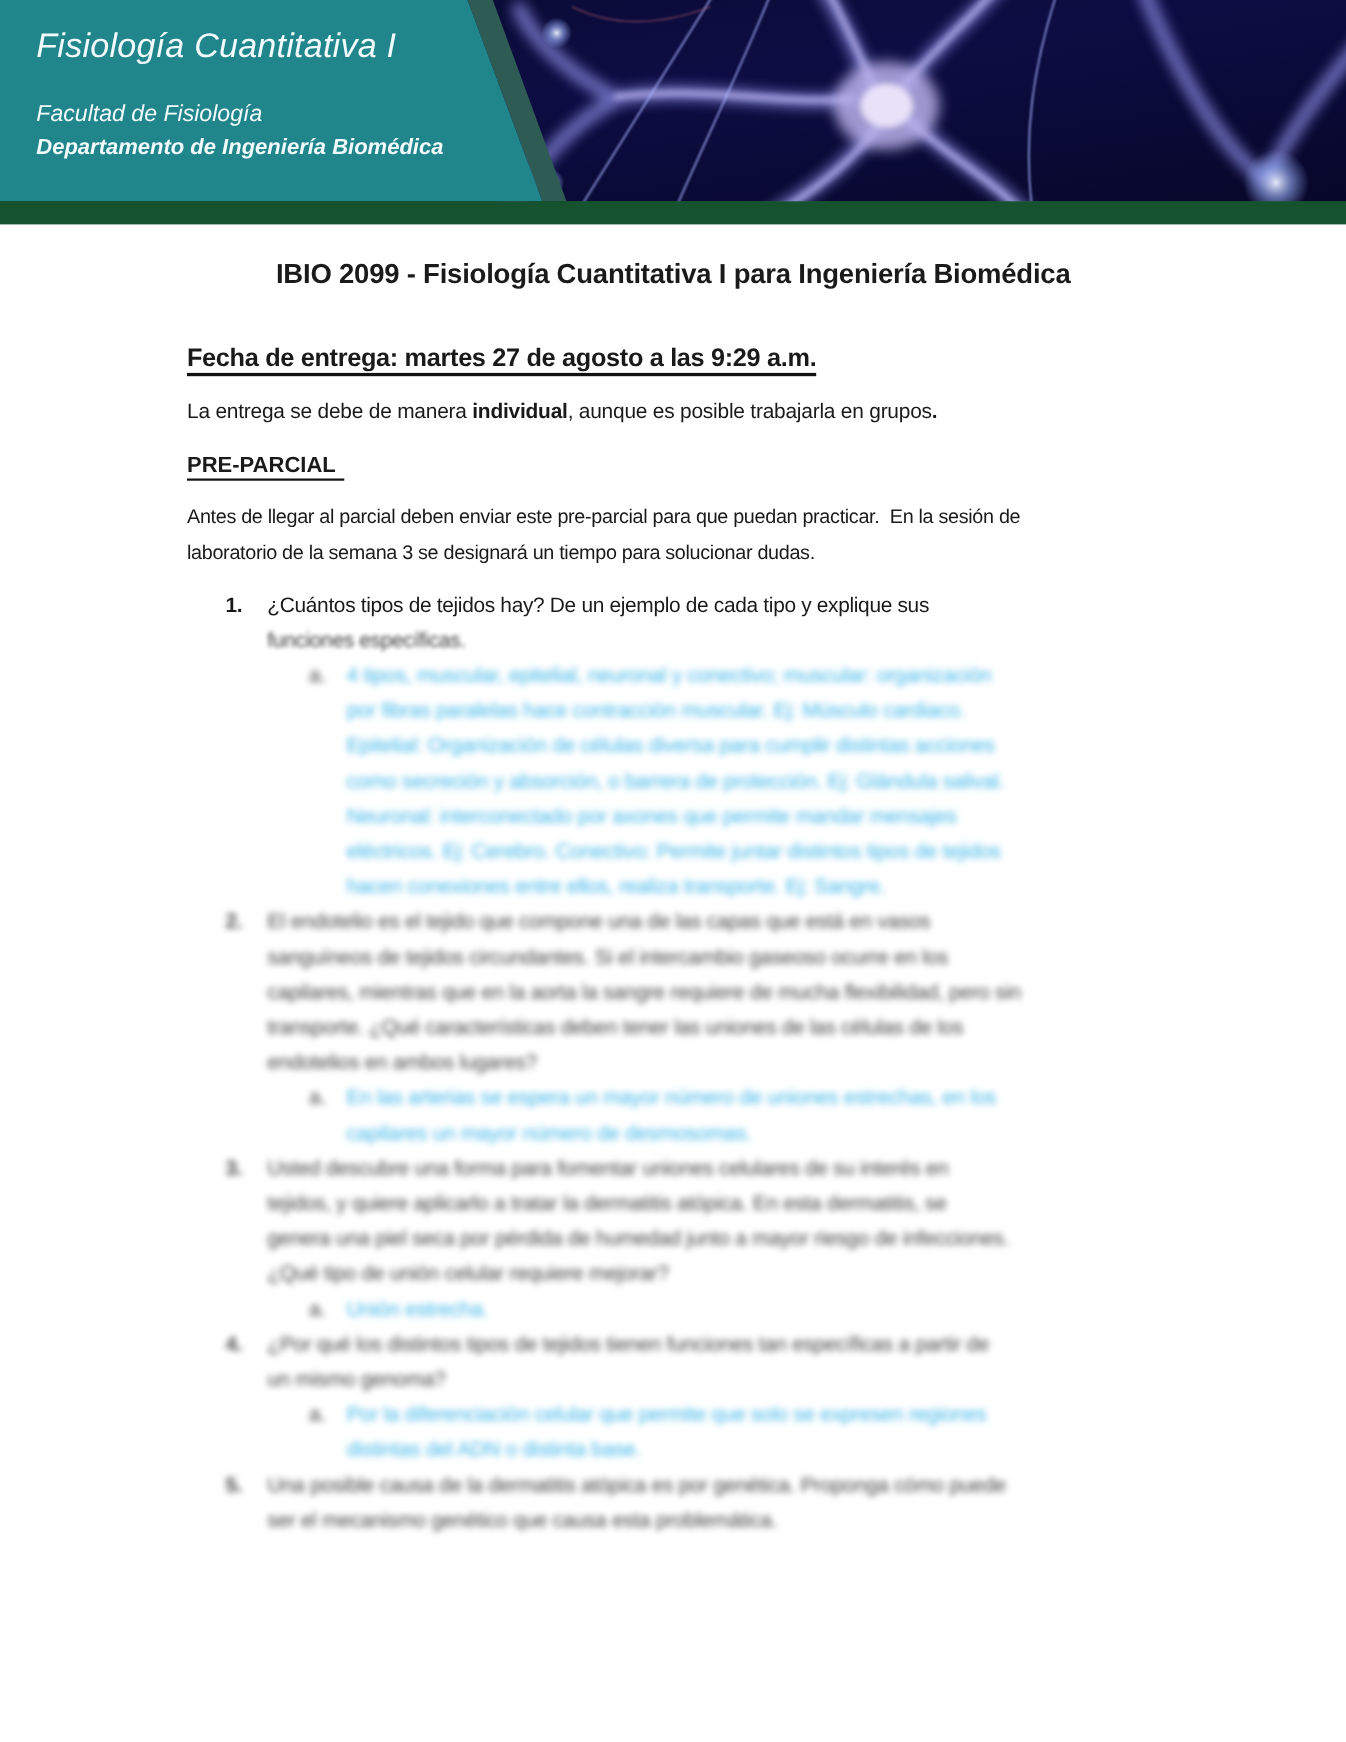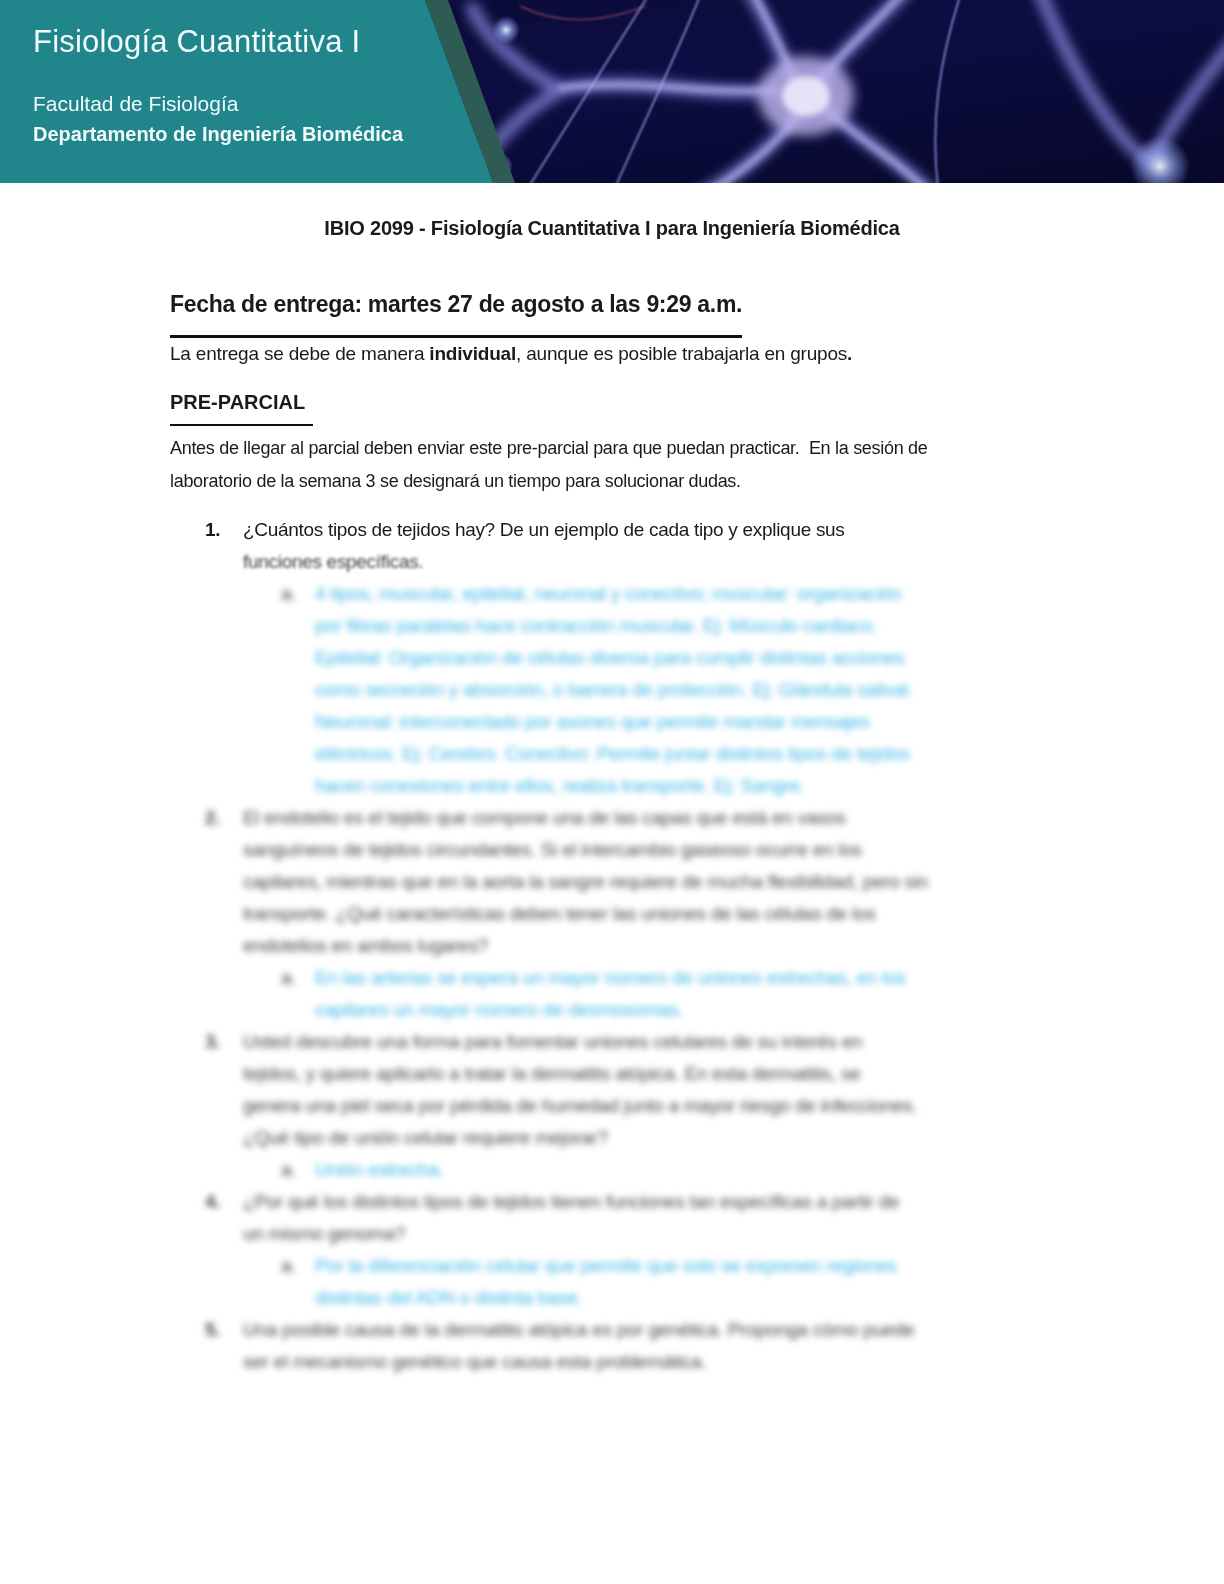"Fisiología Cuantitativa I" .banner { background: #6d28d9 -> #14532d; font-style: none -> italic; height: 183px -> 204px }
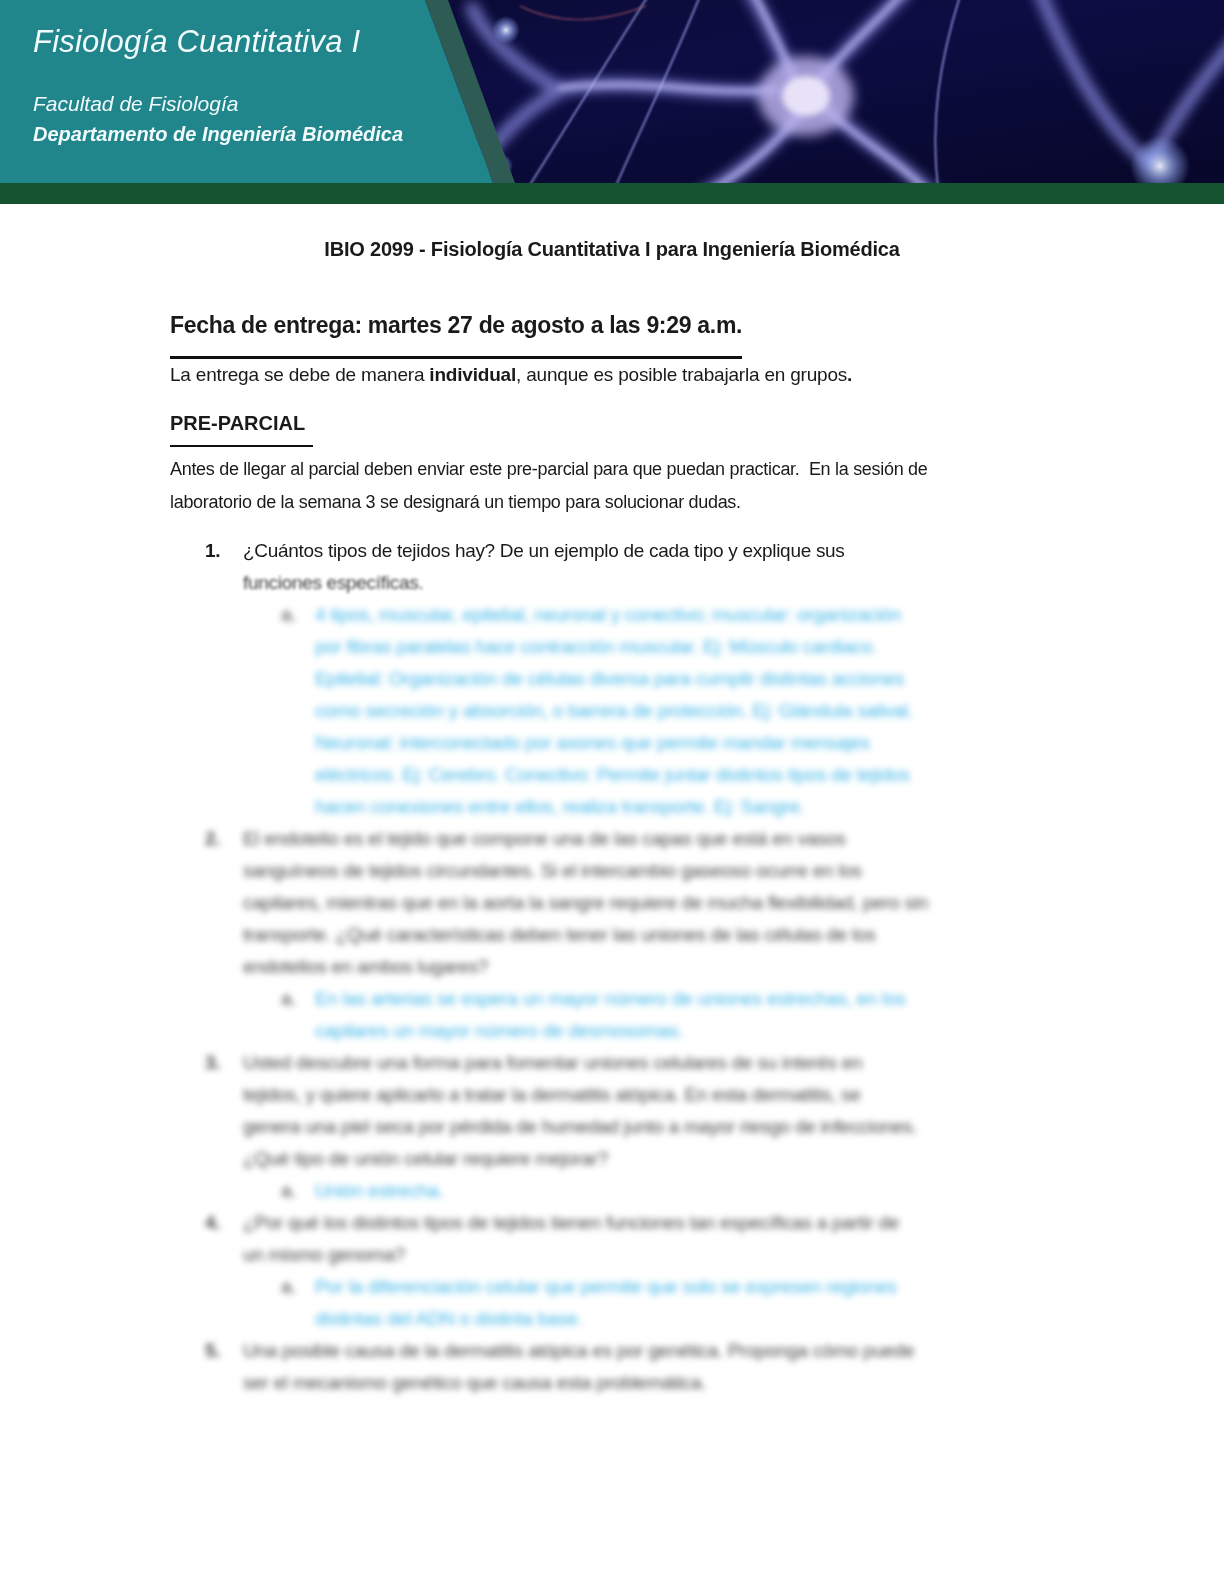"IBIO 2099 - Fisiología Cuantitativa" .doc-title { font-size: 20px -> 25px }
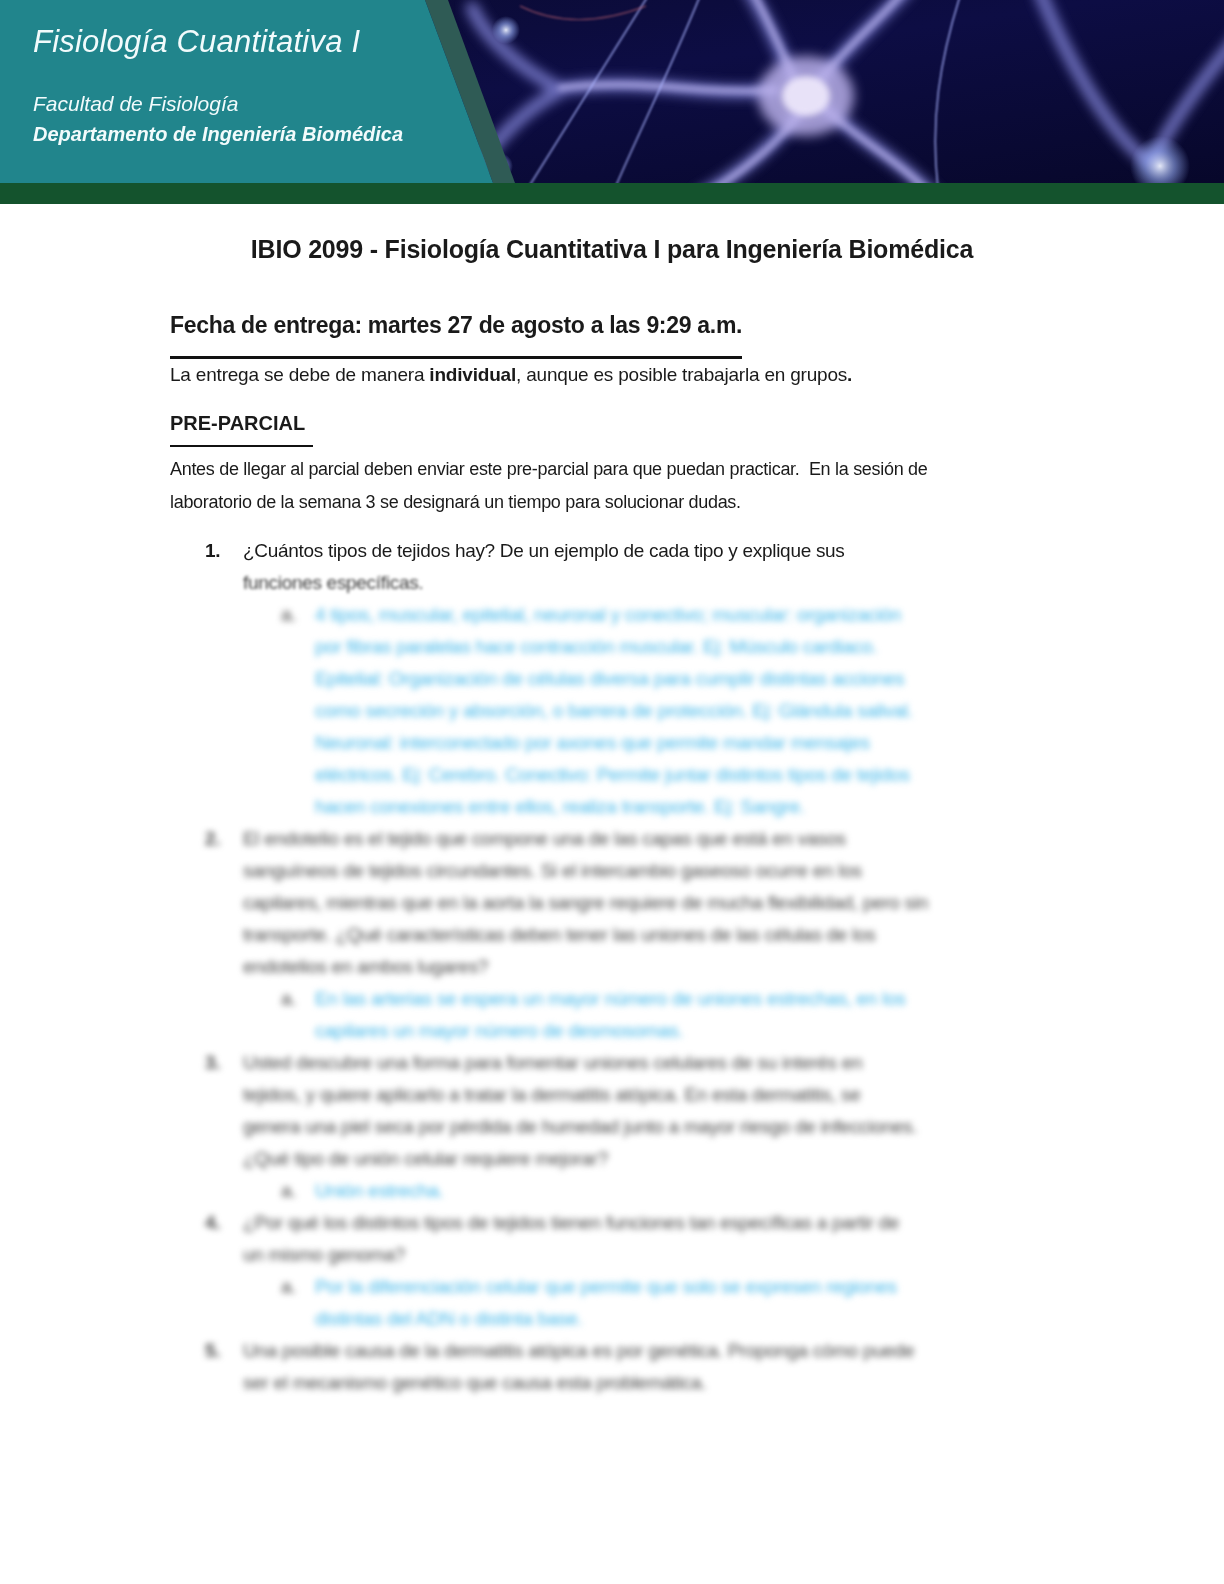"Fecha de entrega: martes 27" .h-due span { padding-bottom: 18px -> 1px }
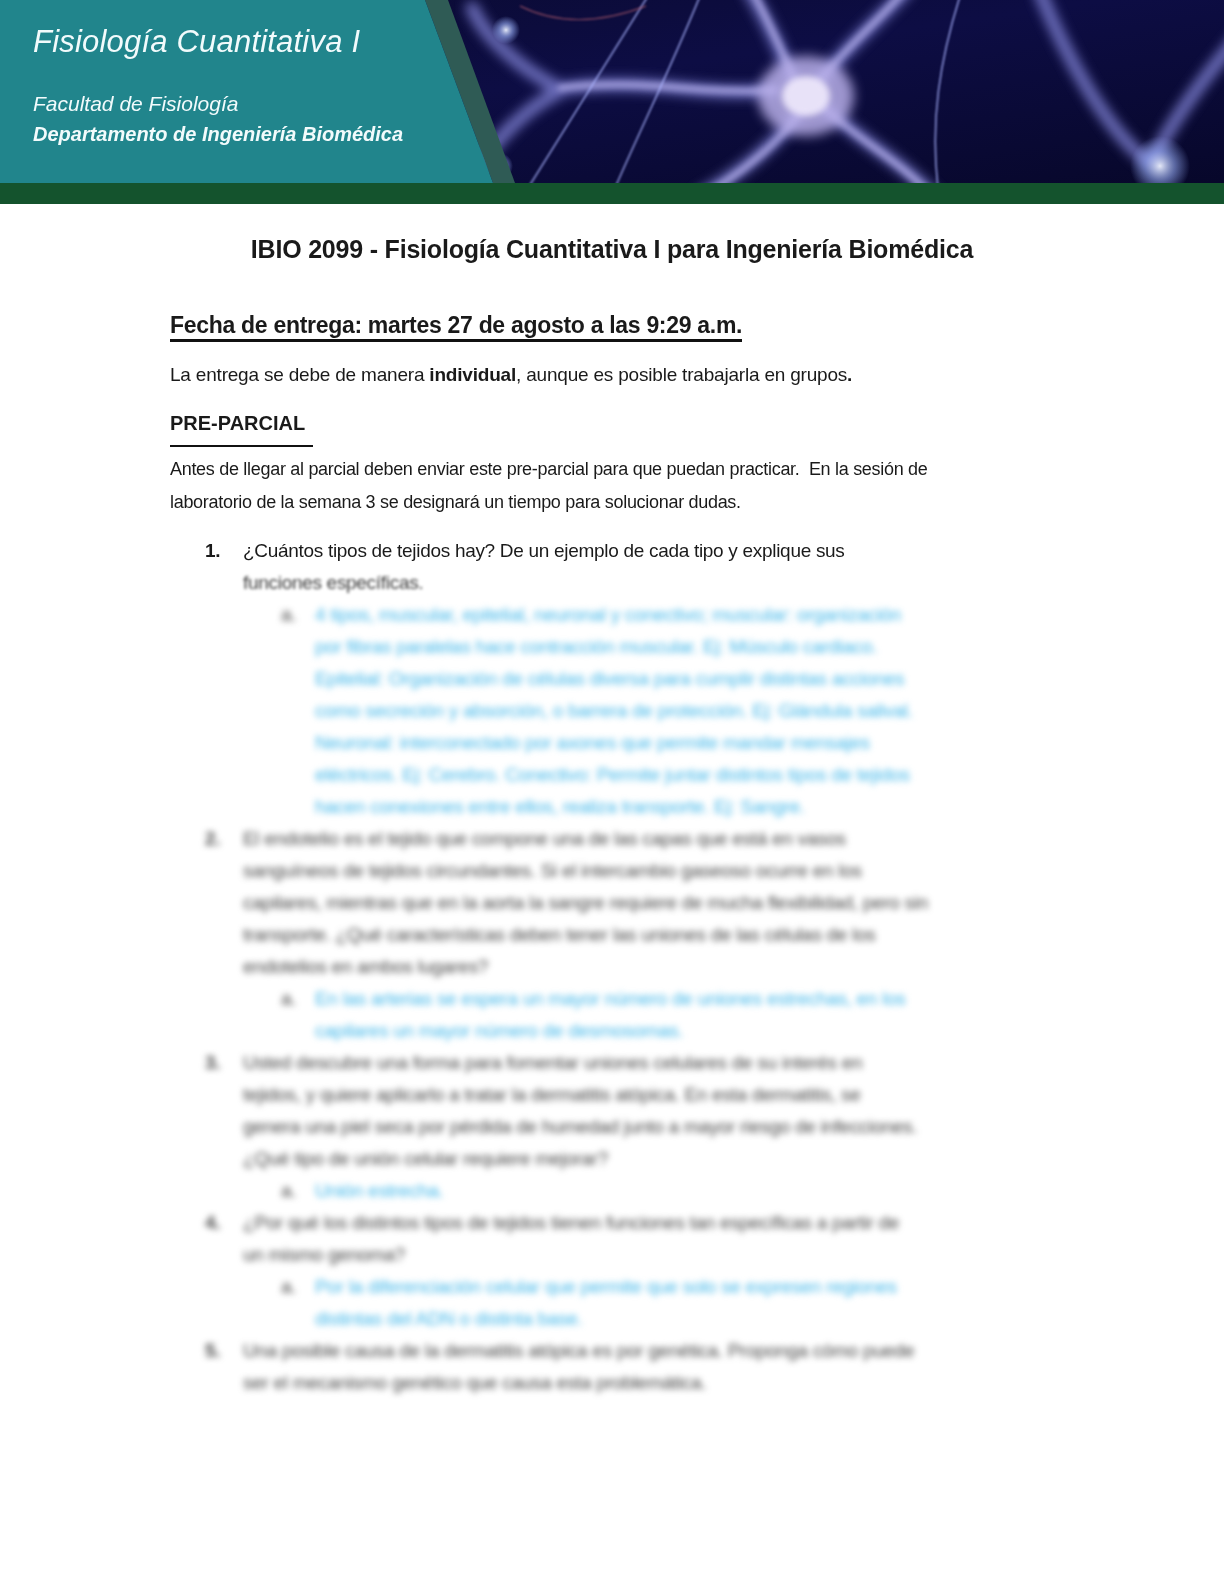"PRE-PARCIAL" .h-small span { padding-bottom: 11px -> 1px }
